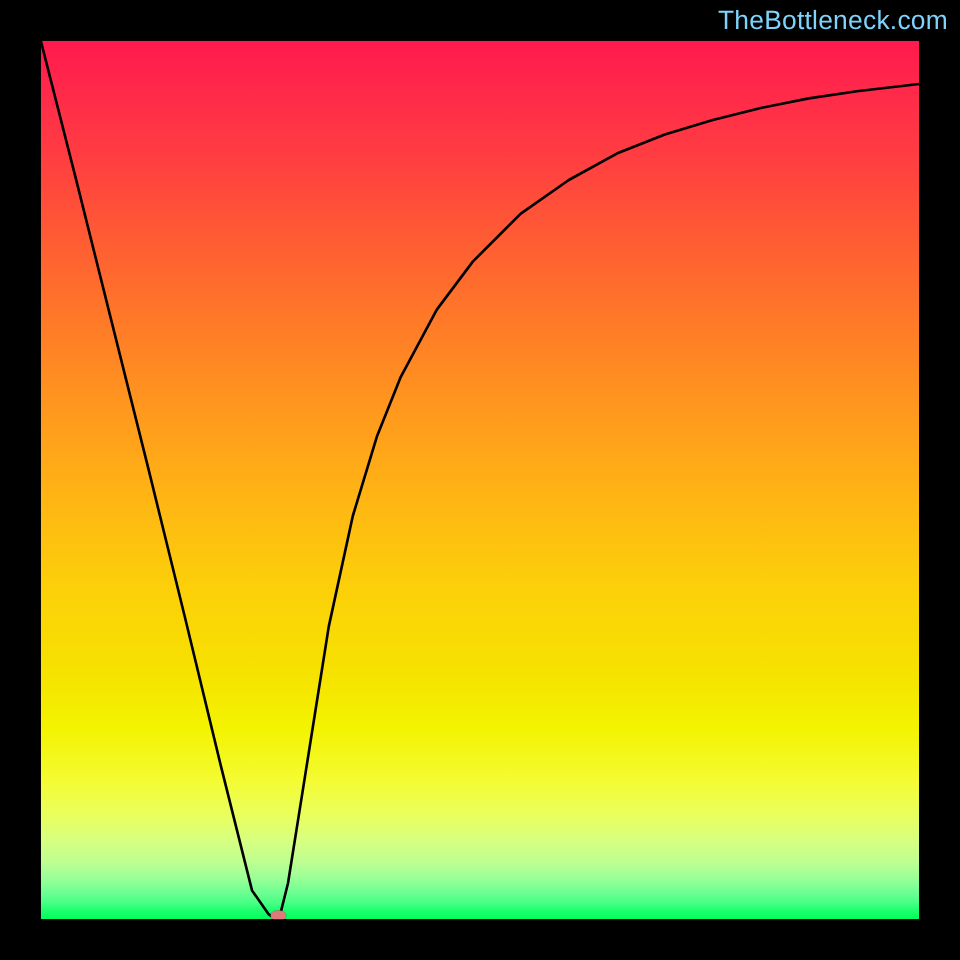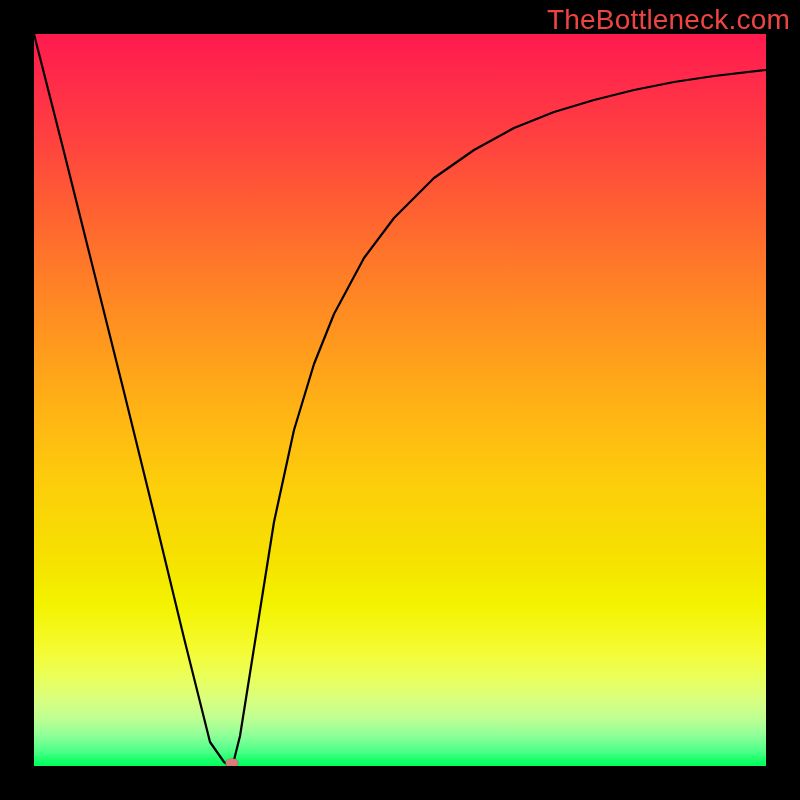"TheBottleneck.com" .watermark { color: #ef4444 -> #7dd3fc; font-size: 28px -> 22px }
